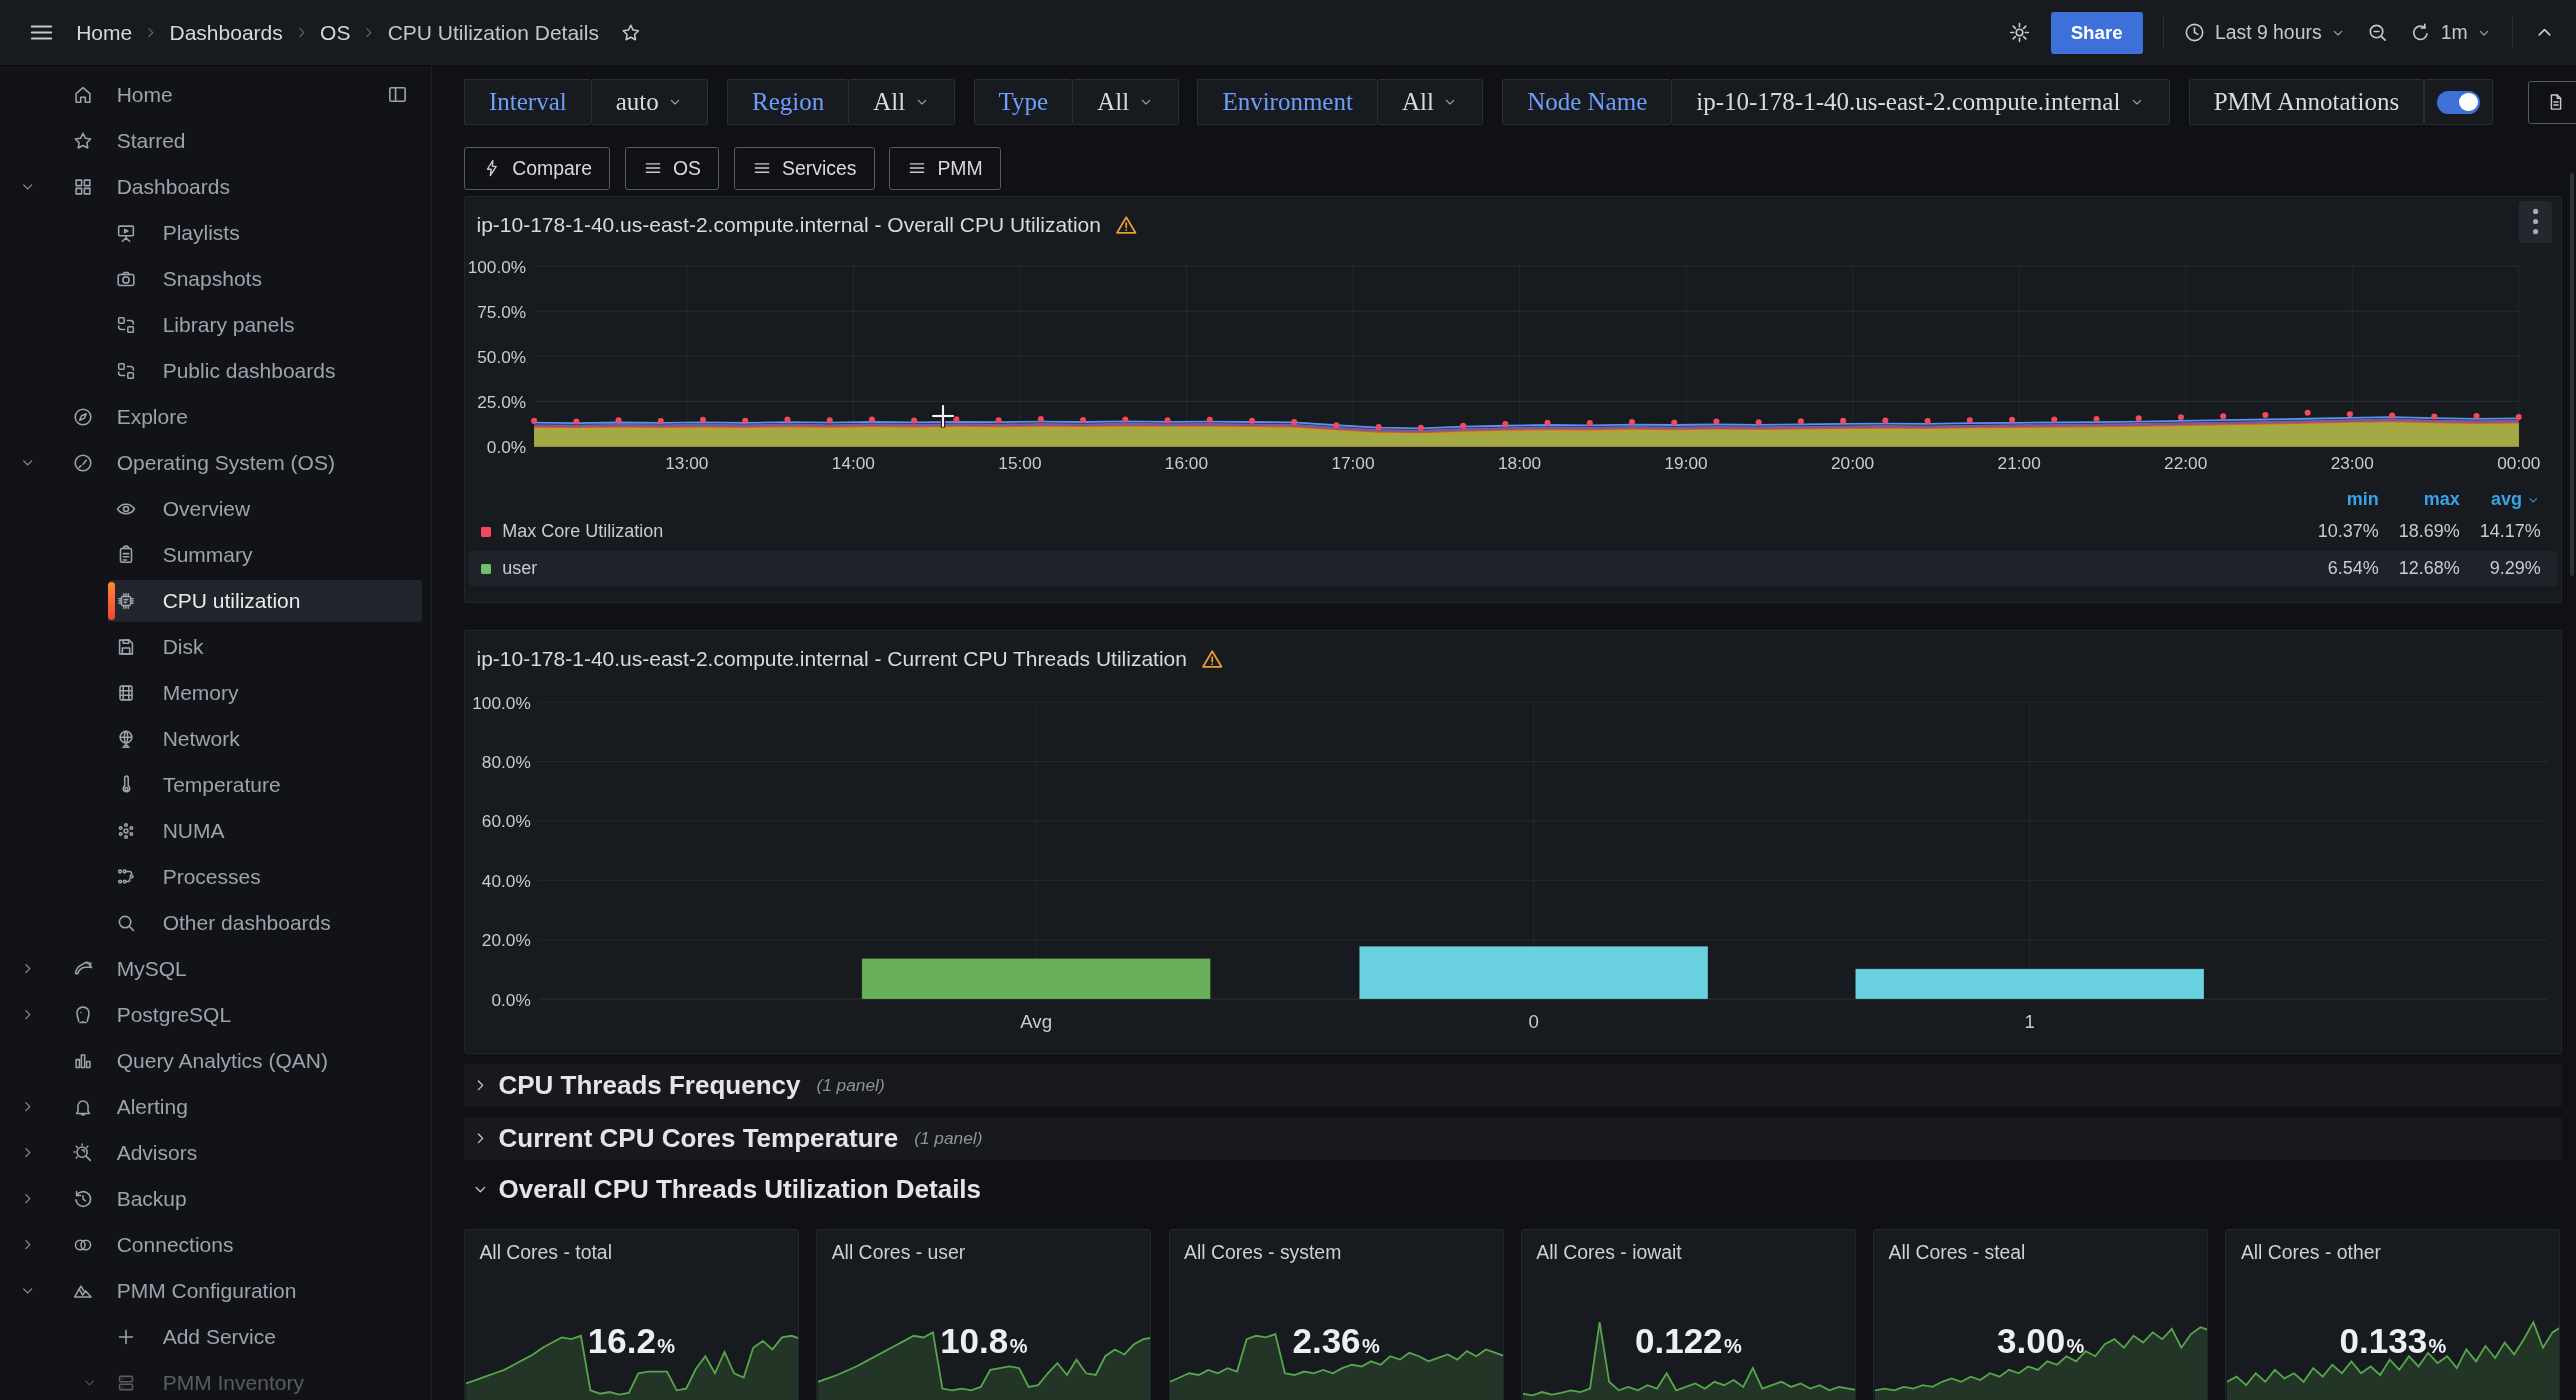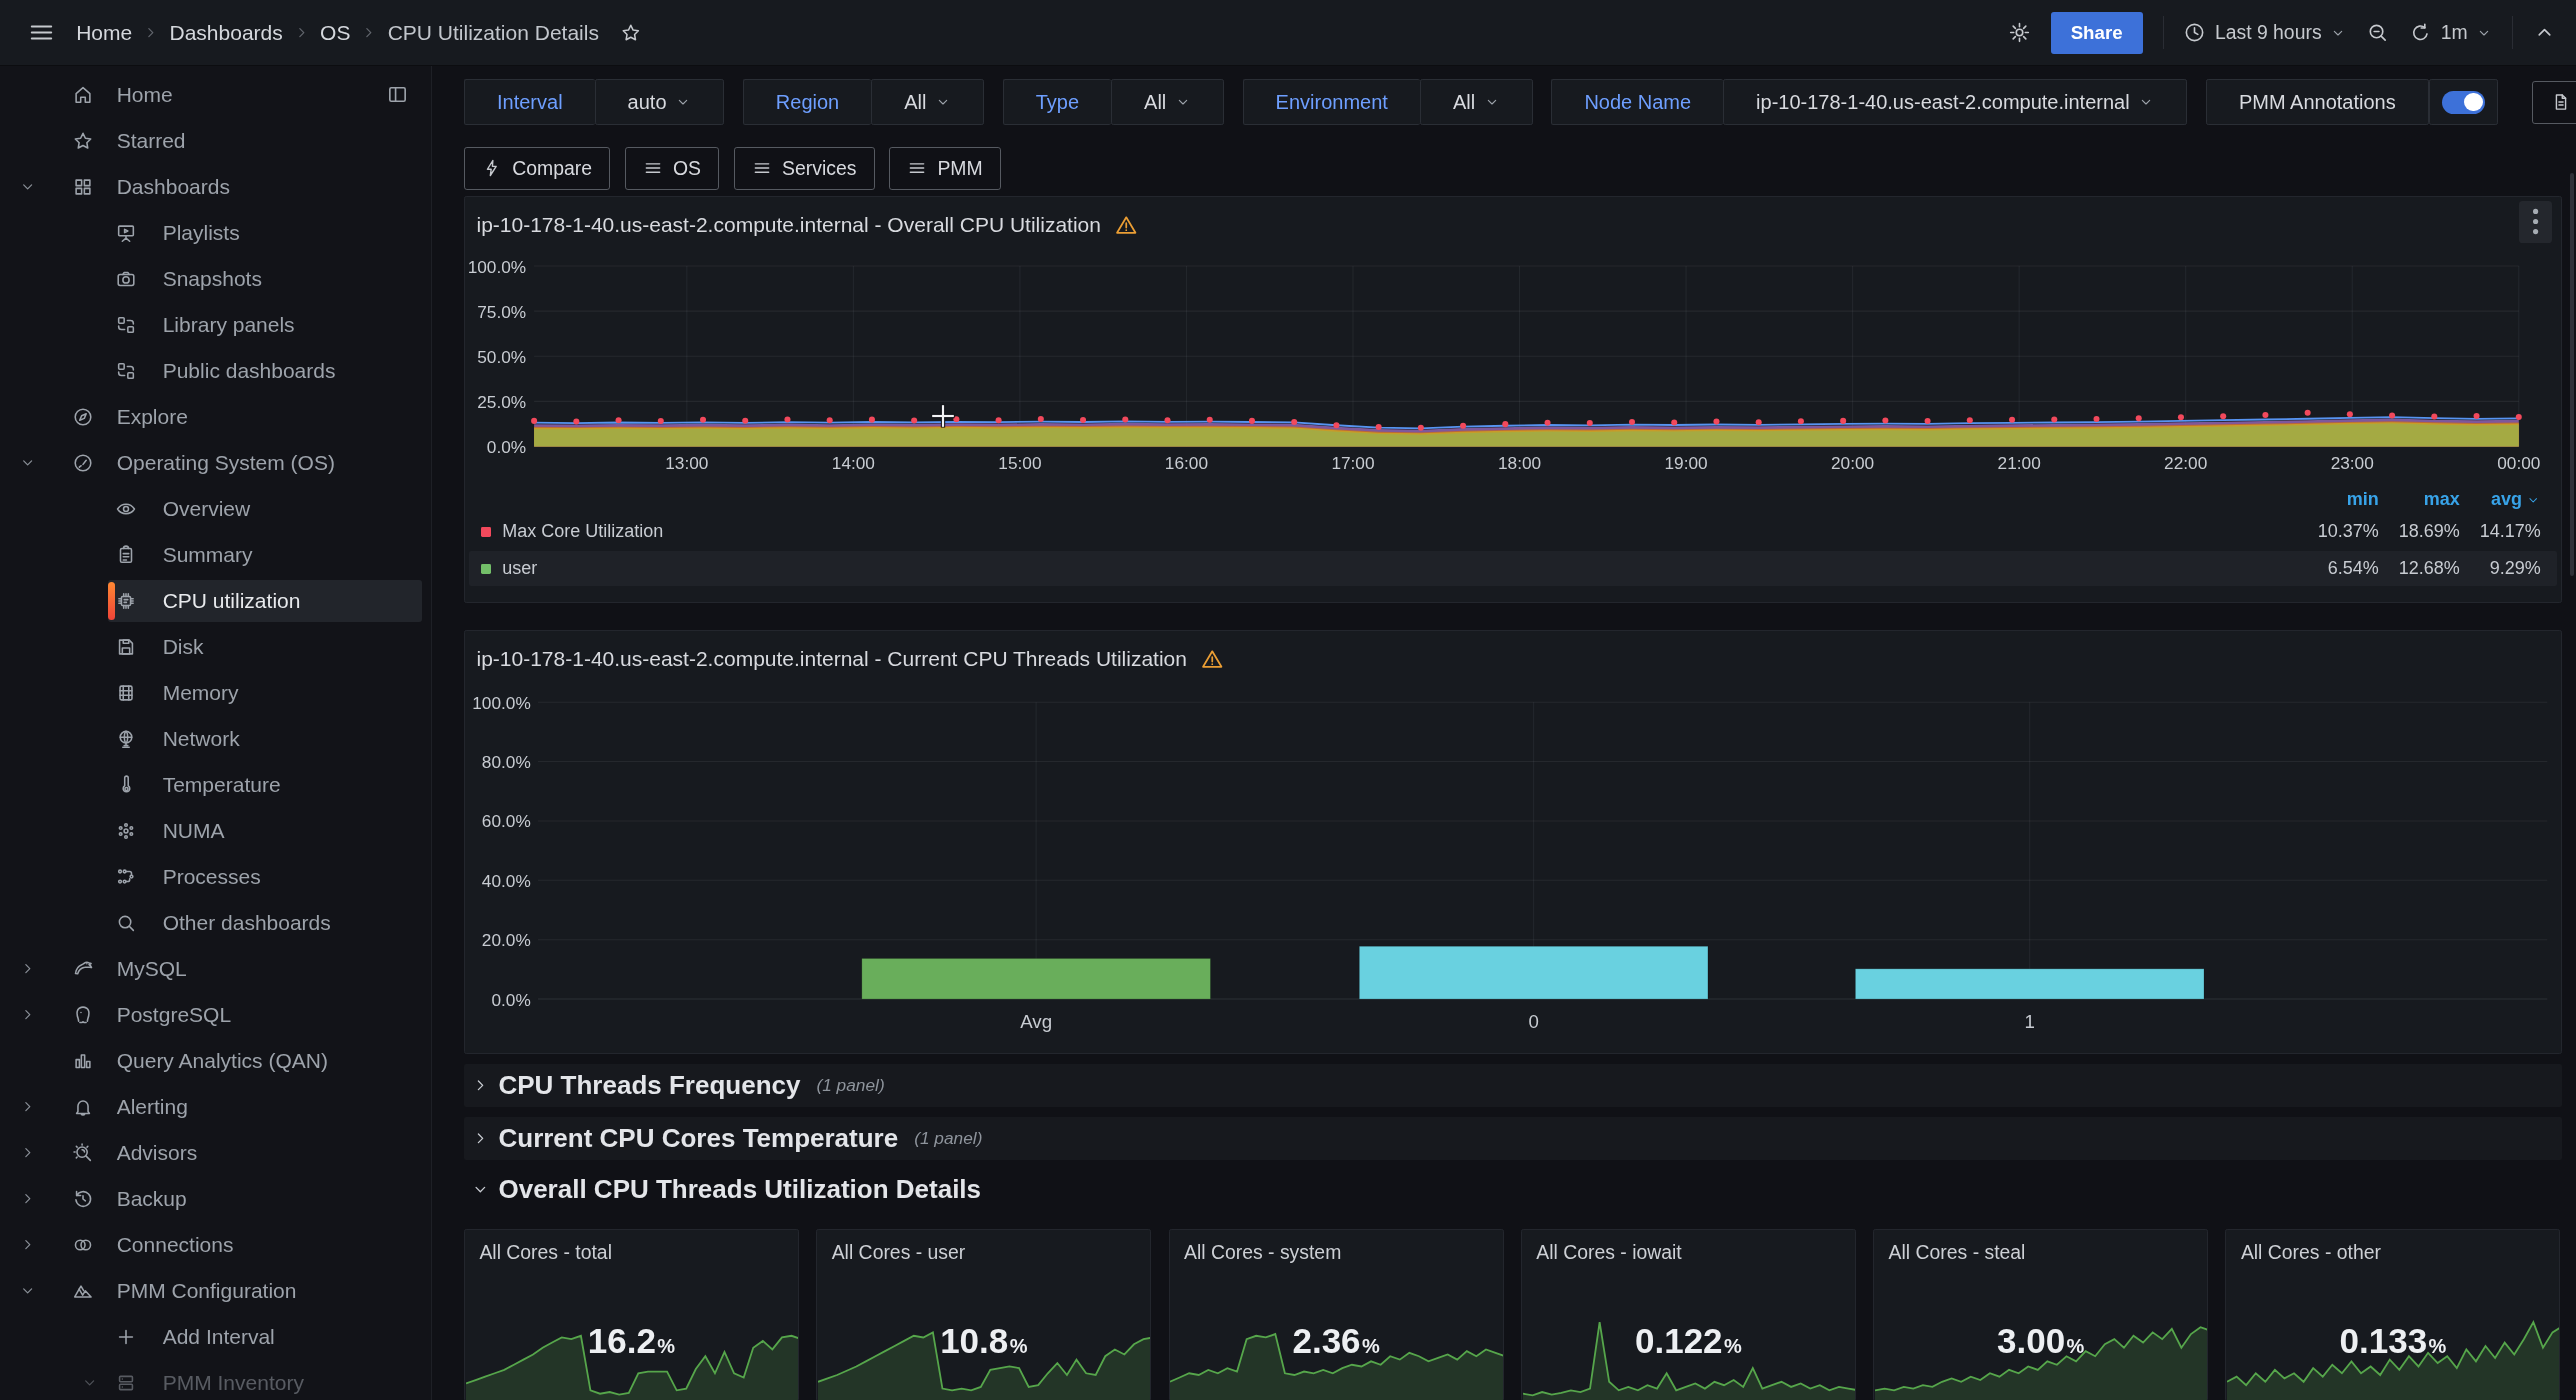"Interval" .chip { font-family: none -> Liberation Serif, serif; font-size: 20px -> 25px; padding: 0 32px -> 0 24px }
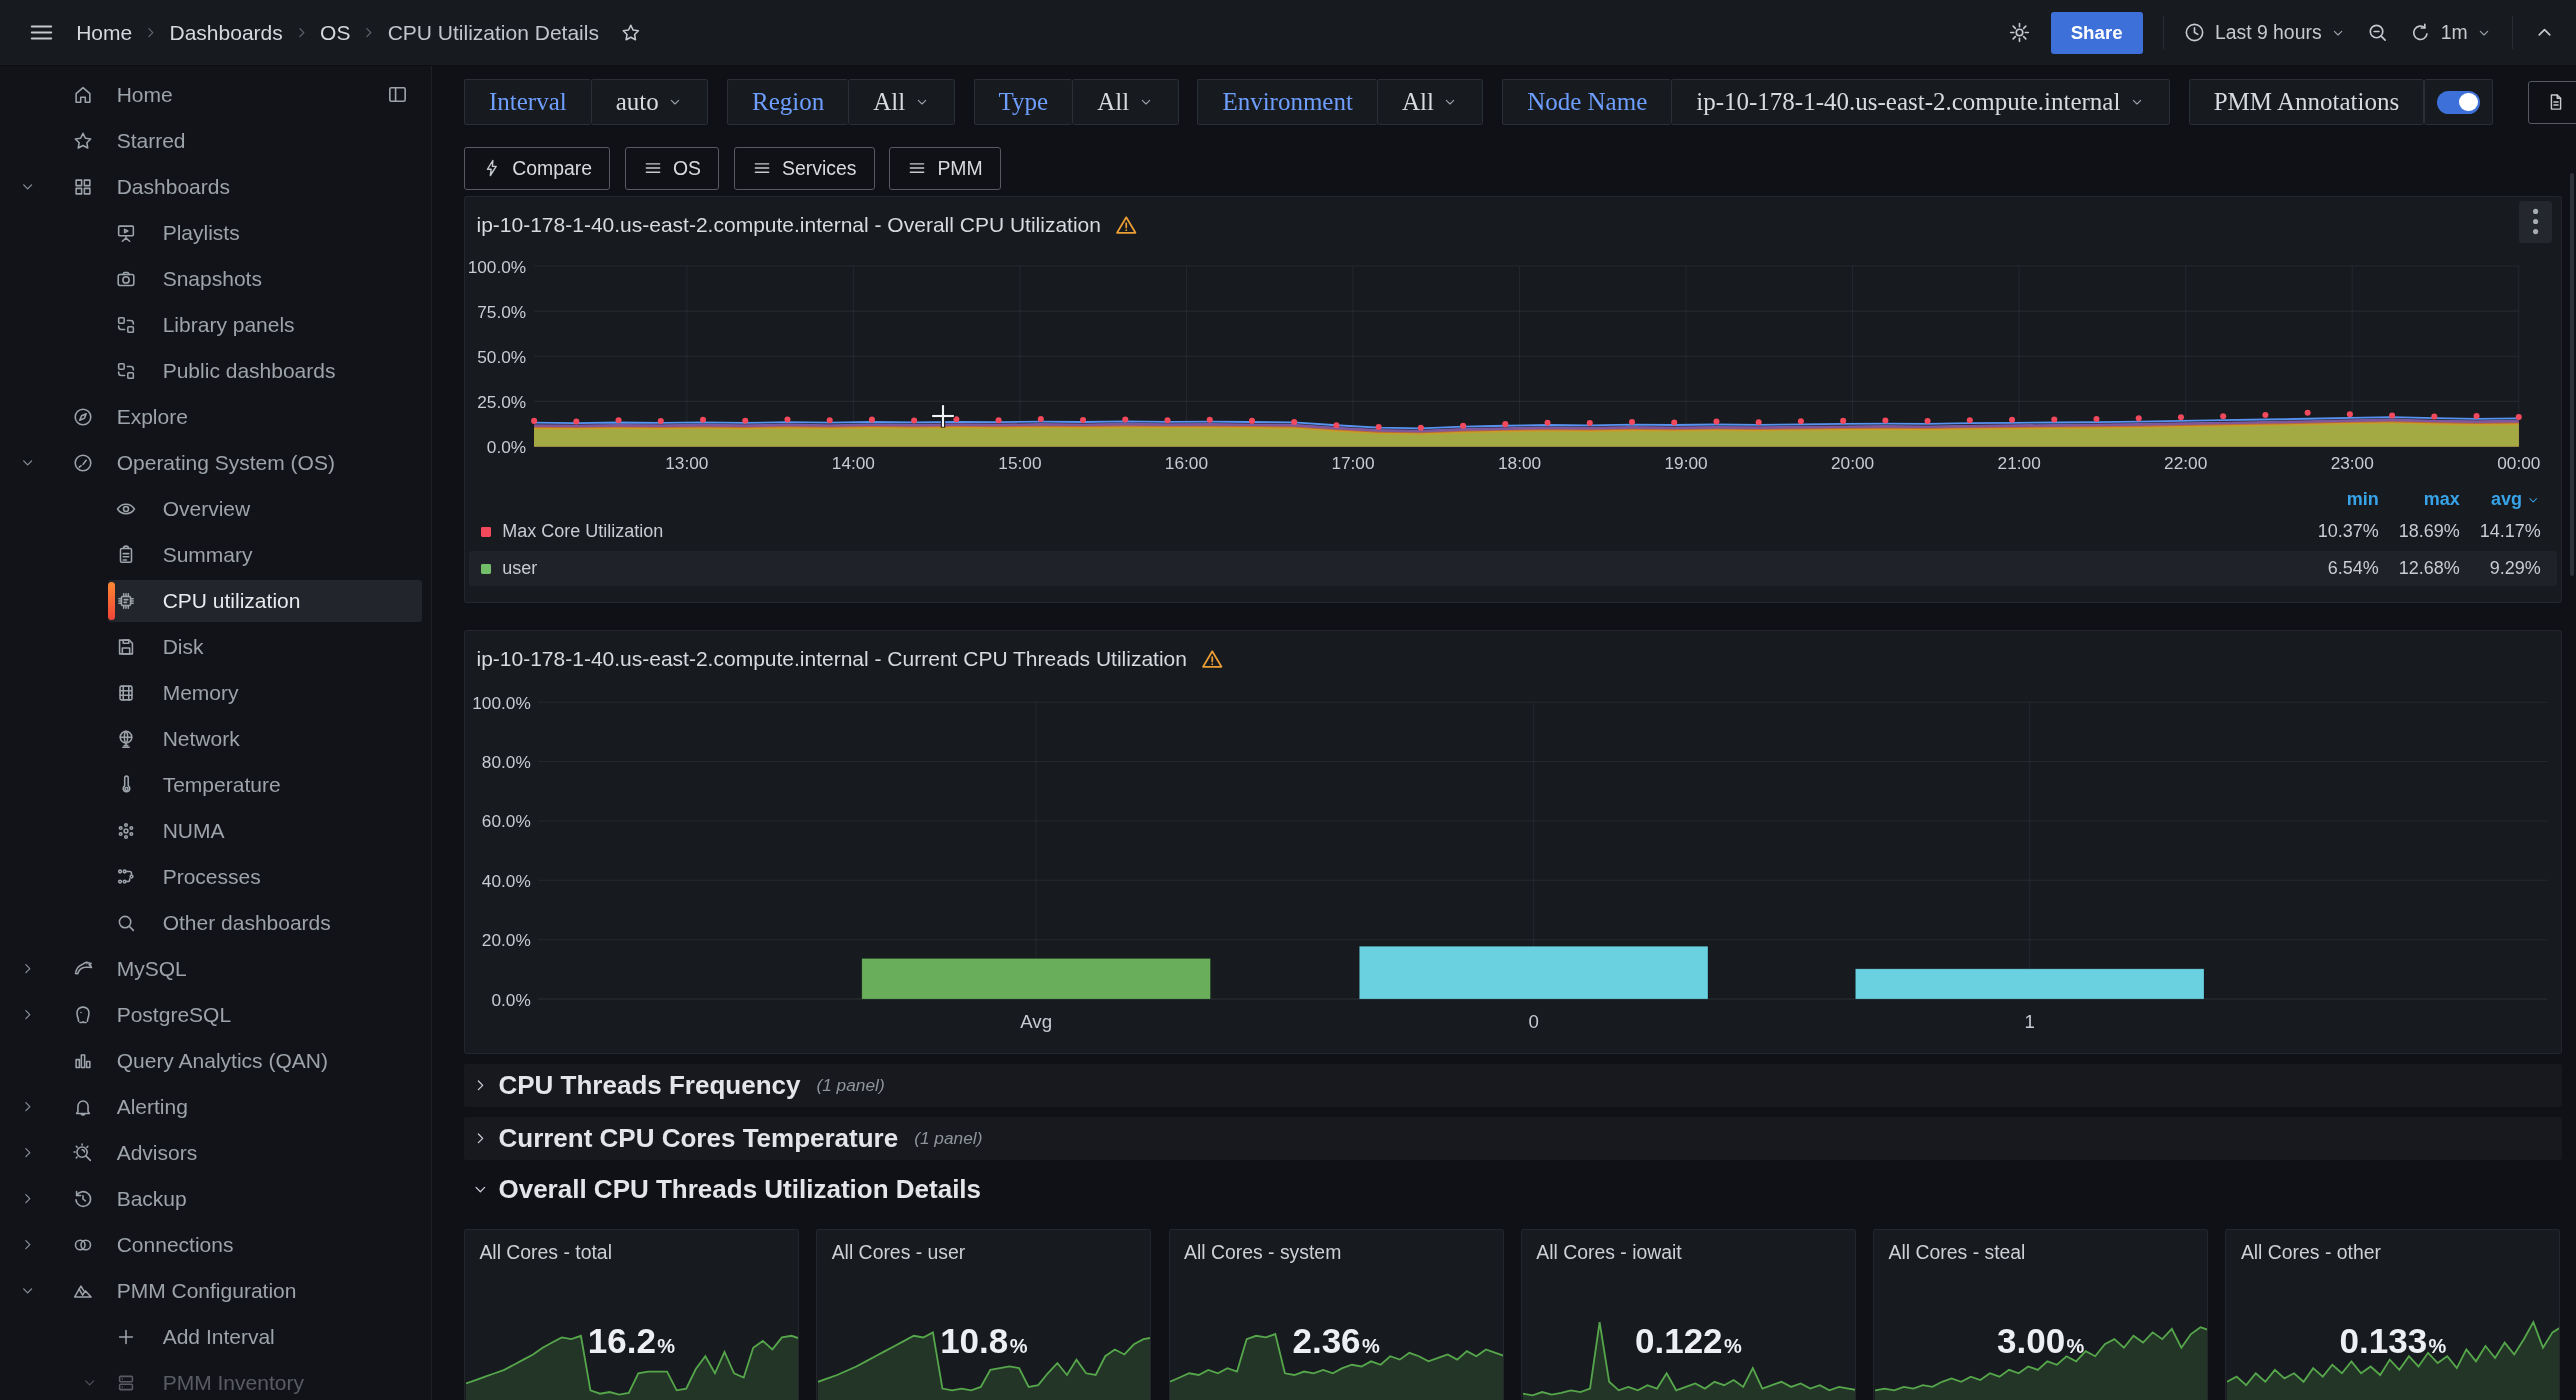"Add Interval" span.nav-label { text: Interval -> Service }
